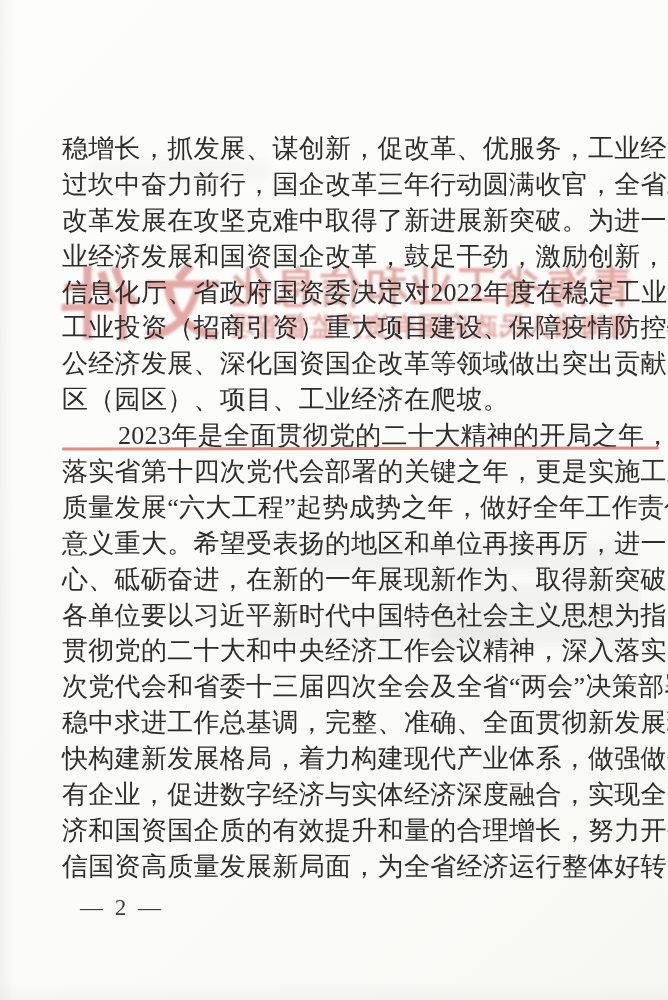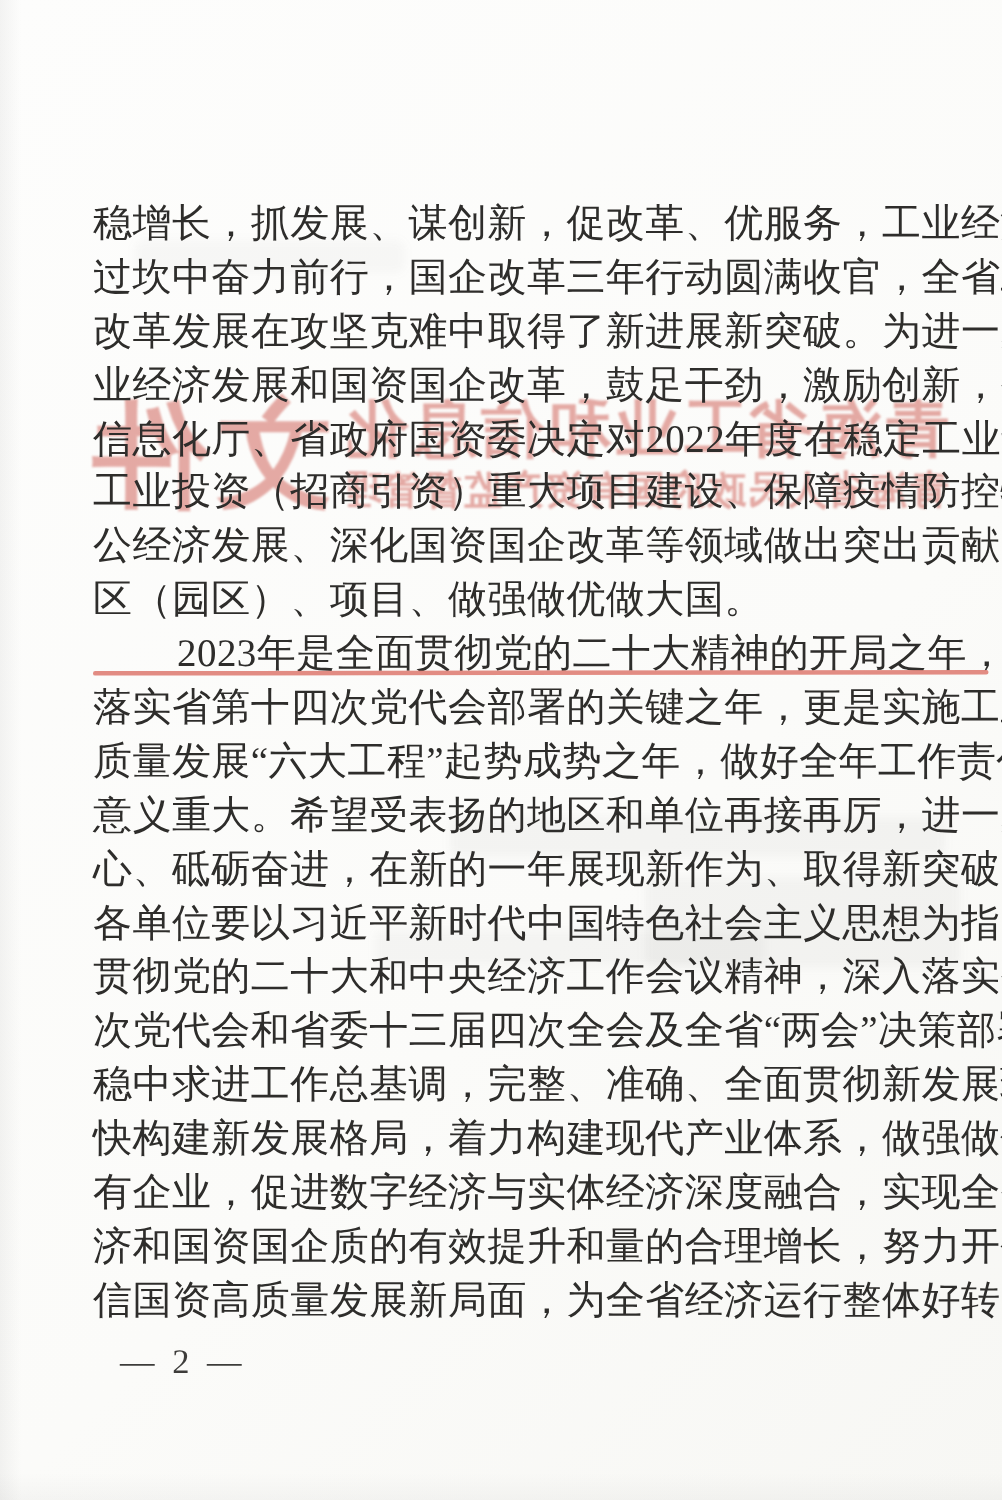"区（园区）、项目、做强做优做大国。" div.line { text: 做强做优做大国 -> 工业经济在爬坡 }
